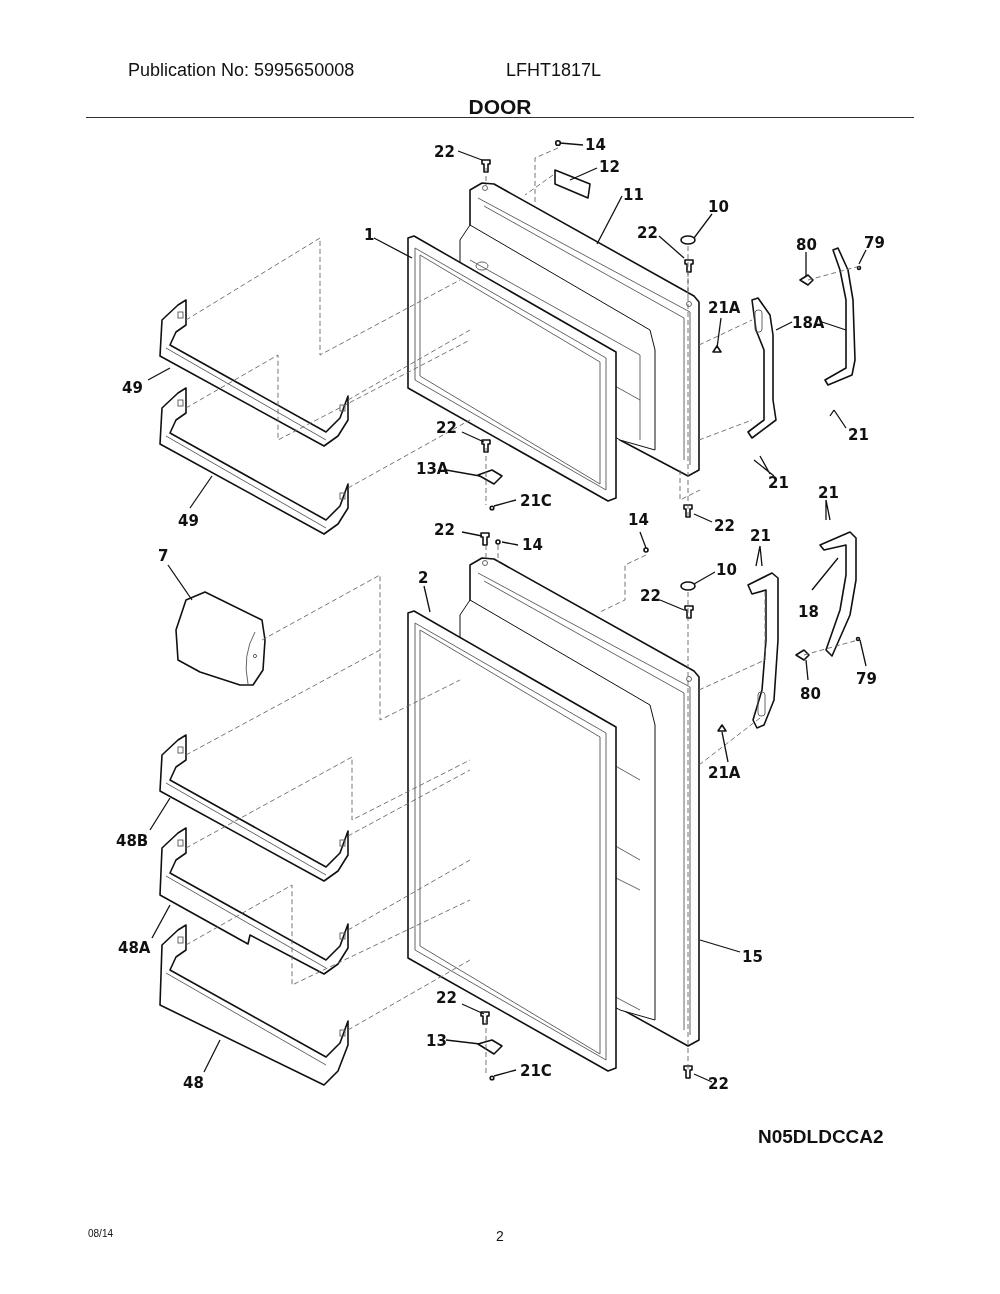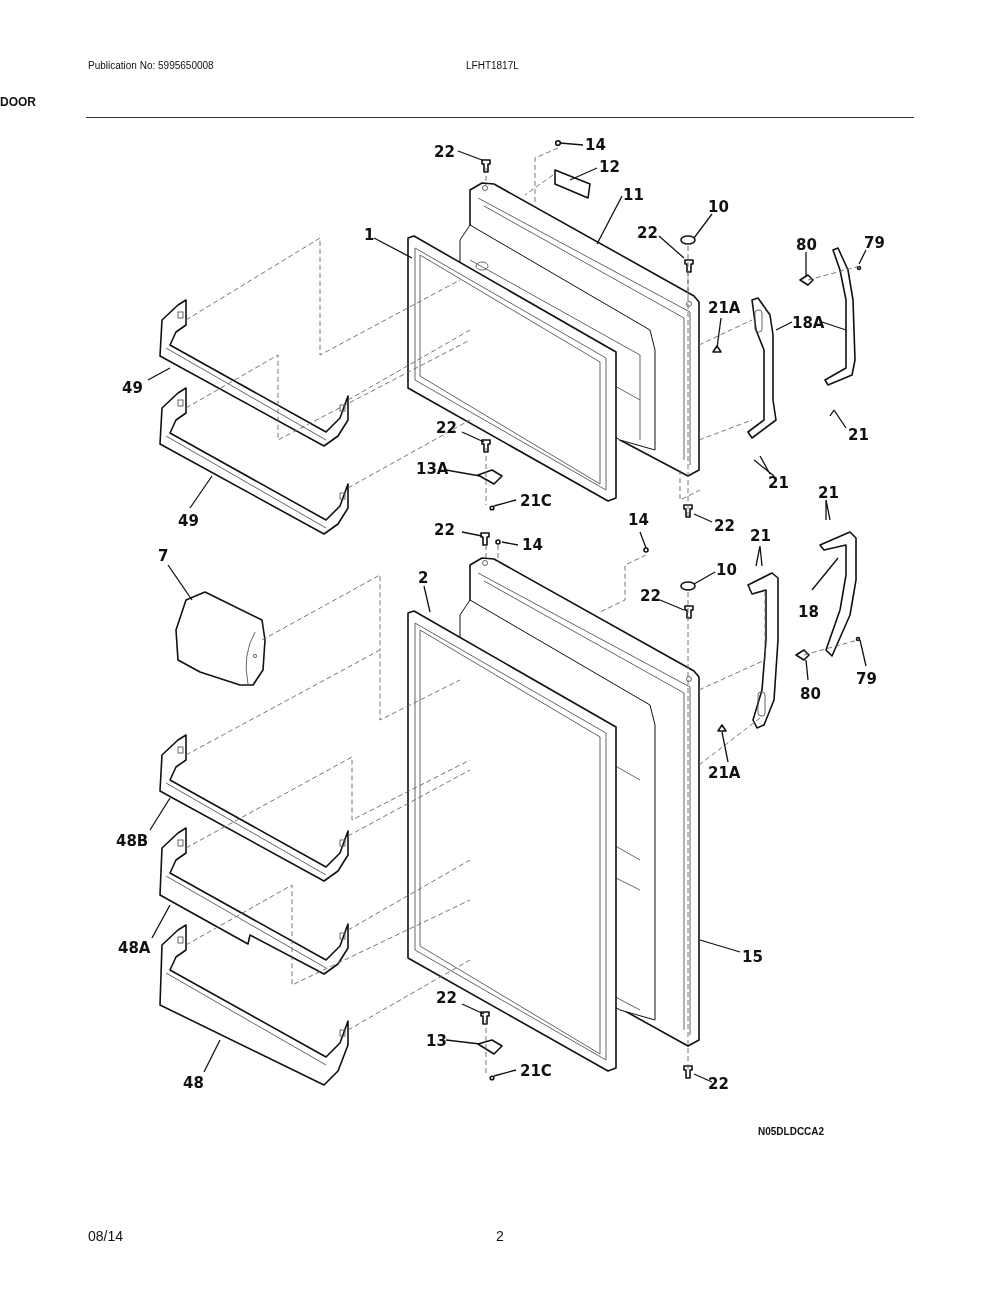"Publication No: 5995650008" .hdr { font-size: 10px -> 18px; margin-left: none -> 40px }
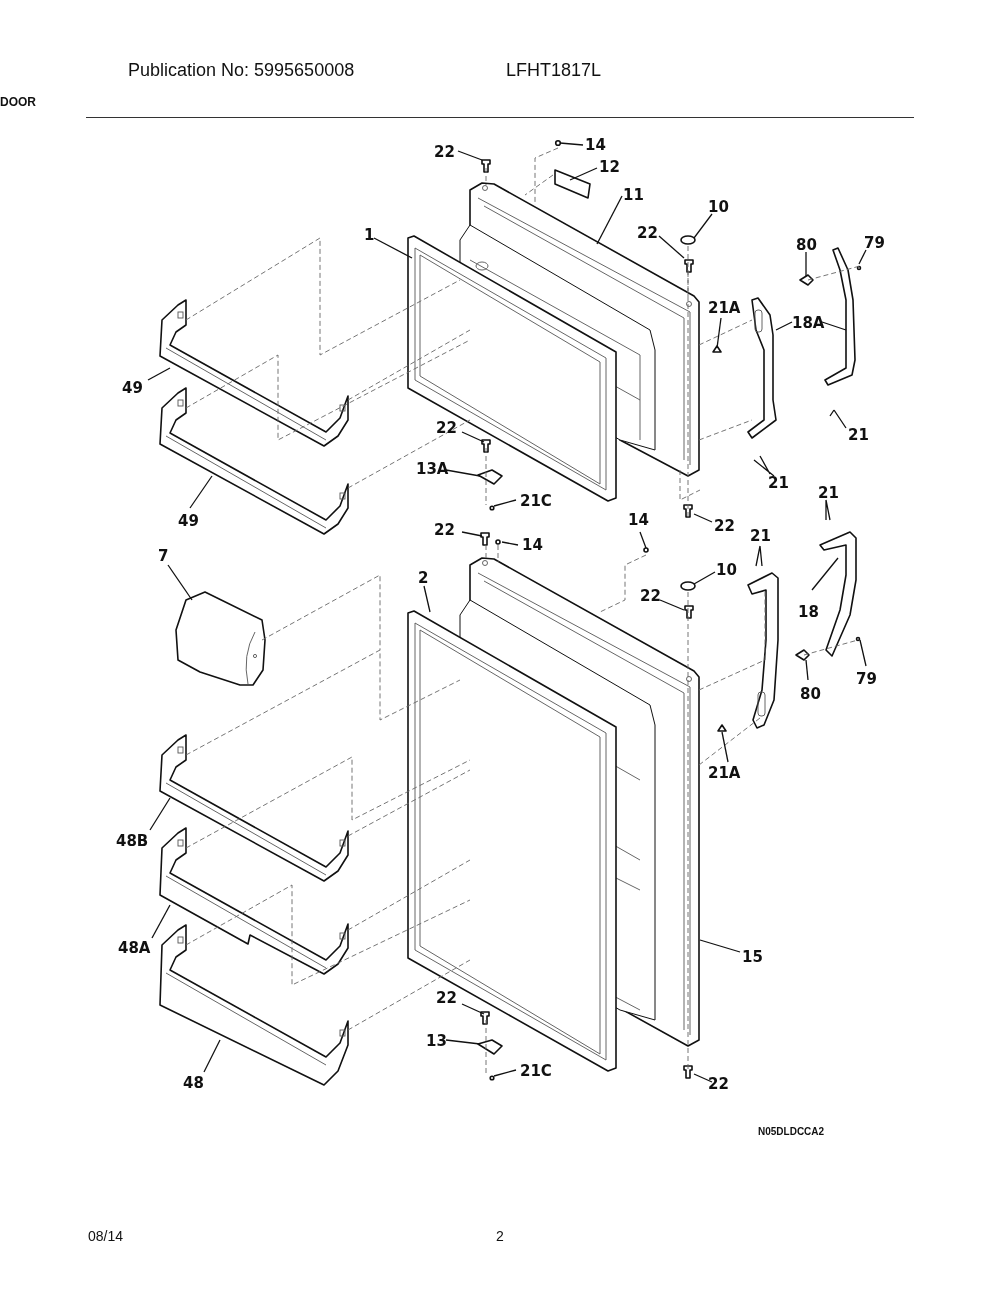"DOOR" #title { font-size: 12px -> 21px; text-align: left -> center }
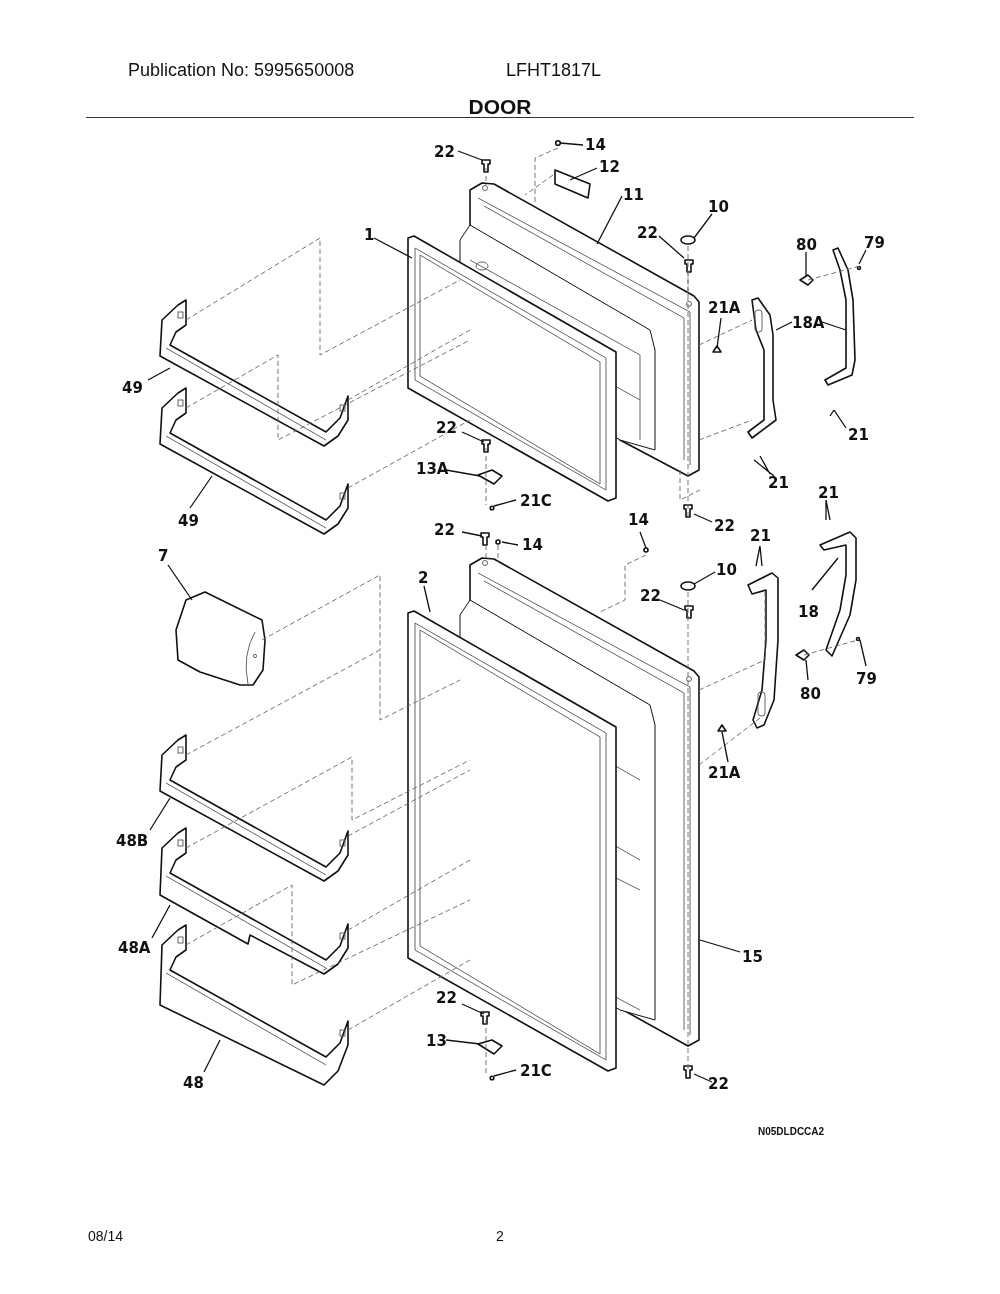"N05DLDCCA2" #code { font-size: 10px -> 19px }
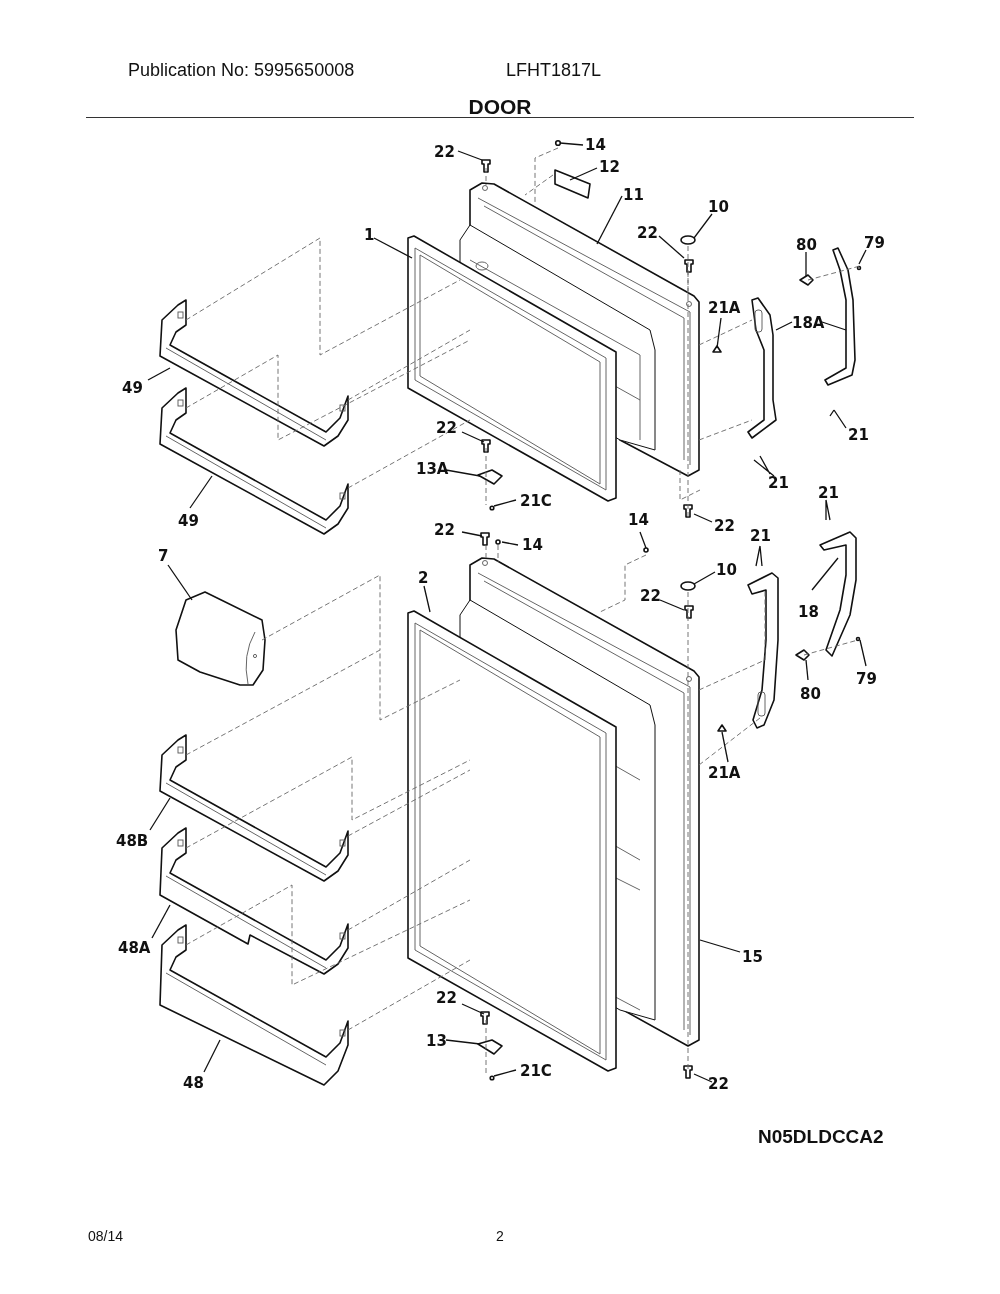"08/14" #date { font-size: 14px -> 10px }
